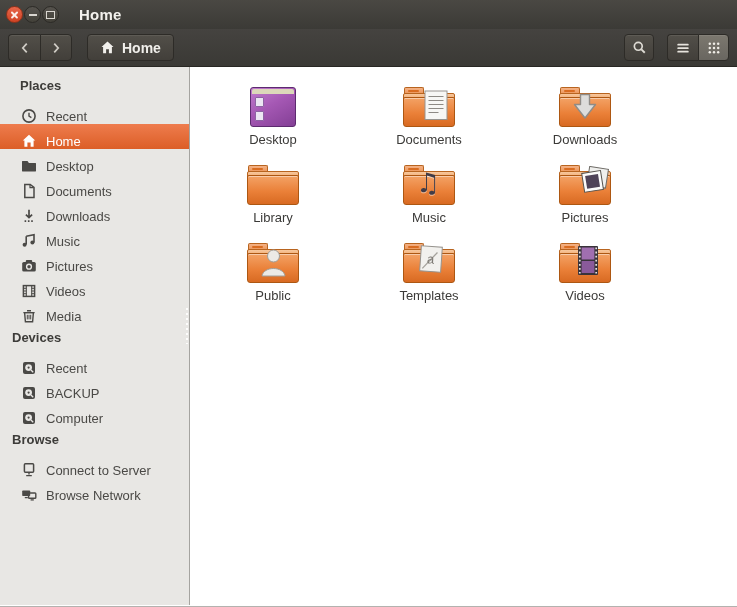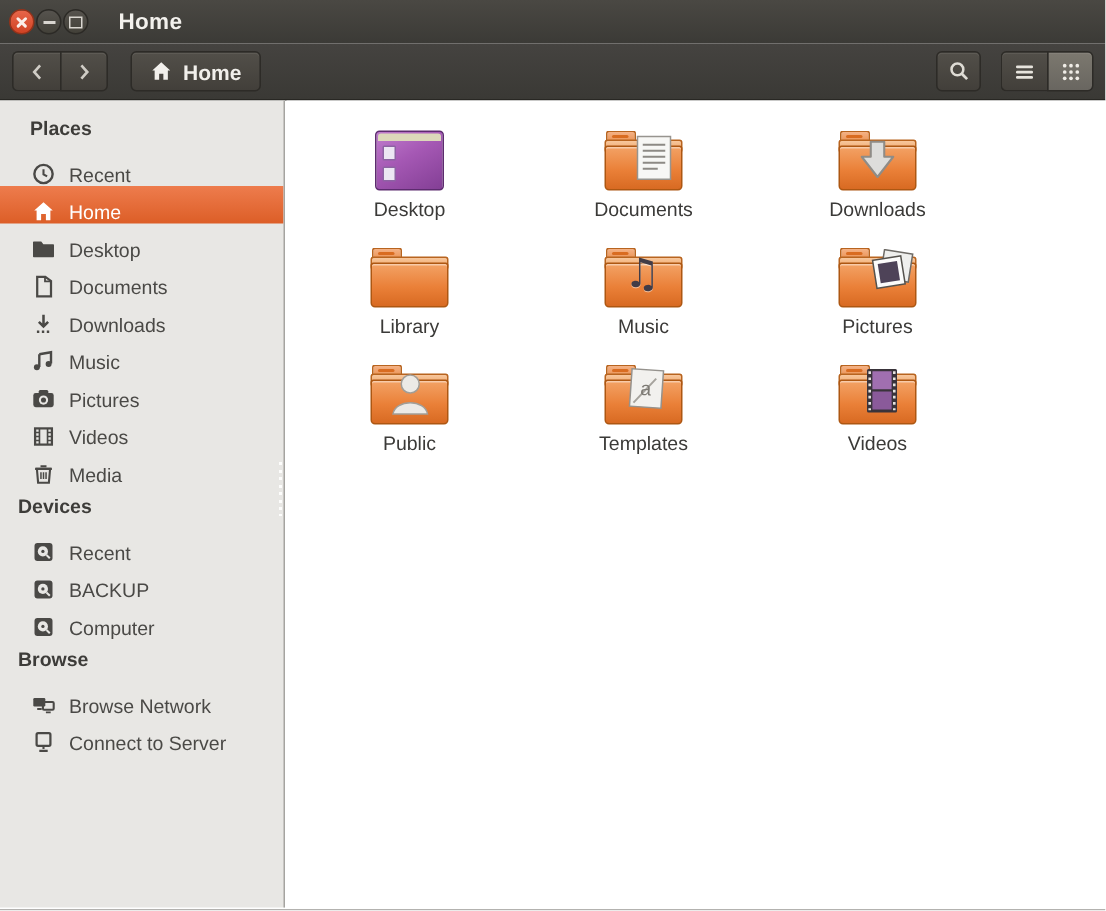"Browse Network" div.side-item { order: before "Connect to Server" -> after "Connect to Server" }
